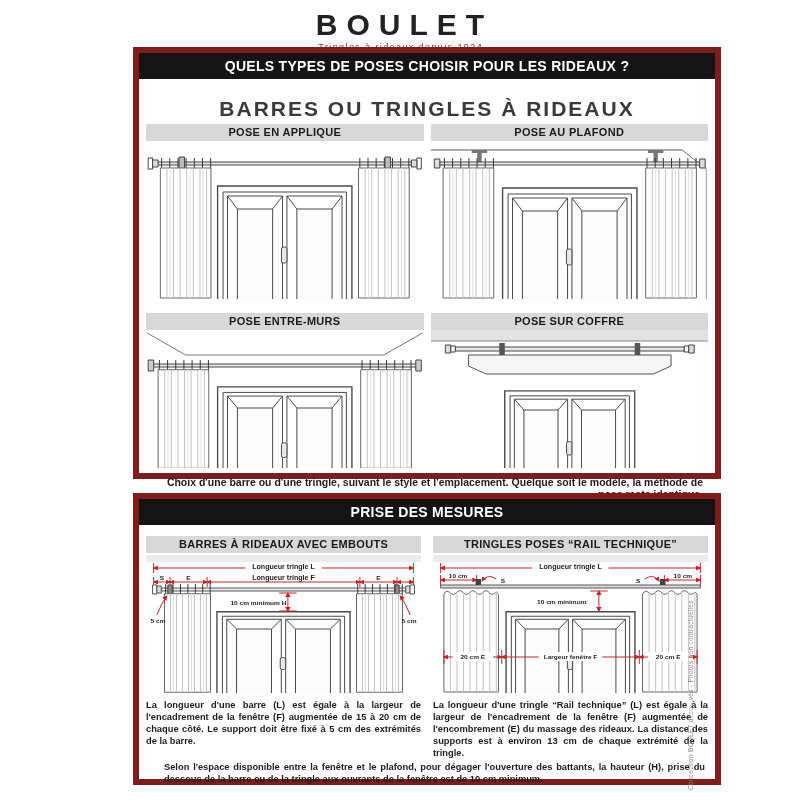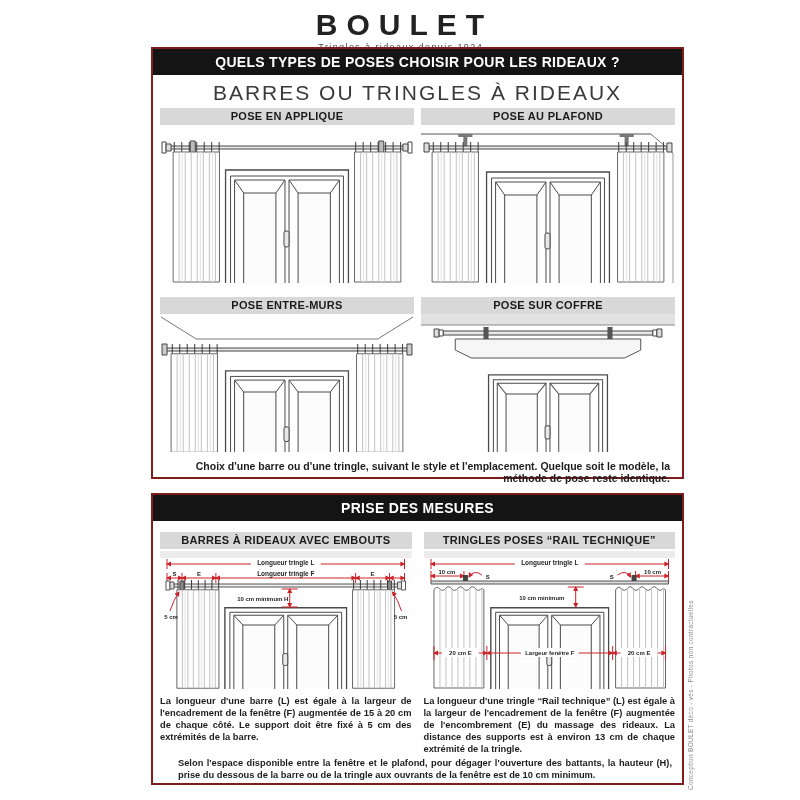"QUELS TYPES DE POSES CHOISIR" .frame { border: 2px solid #7f1d1d -> 6px solid #7f1d1d; left: 151px -> 133px; width: 533px -> 588px }
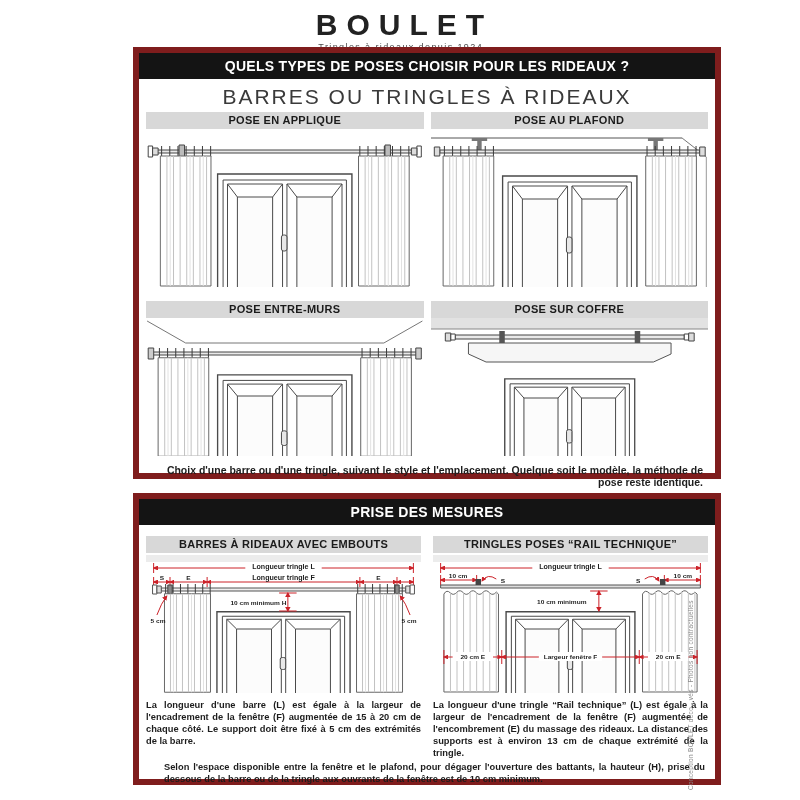"BARRES OU TRINGLES À RIDEAUX" .sec-title { font-weight: normal -> bold; padding: 6px 0 3px -> 18px 0 3px }
